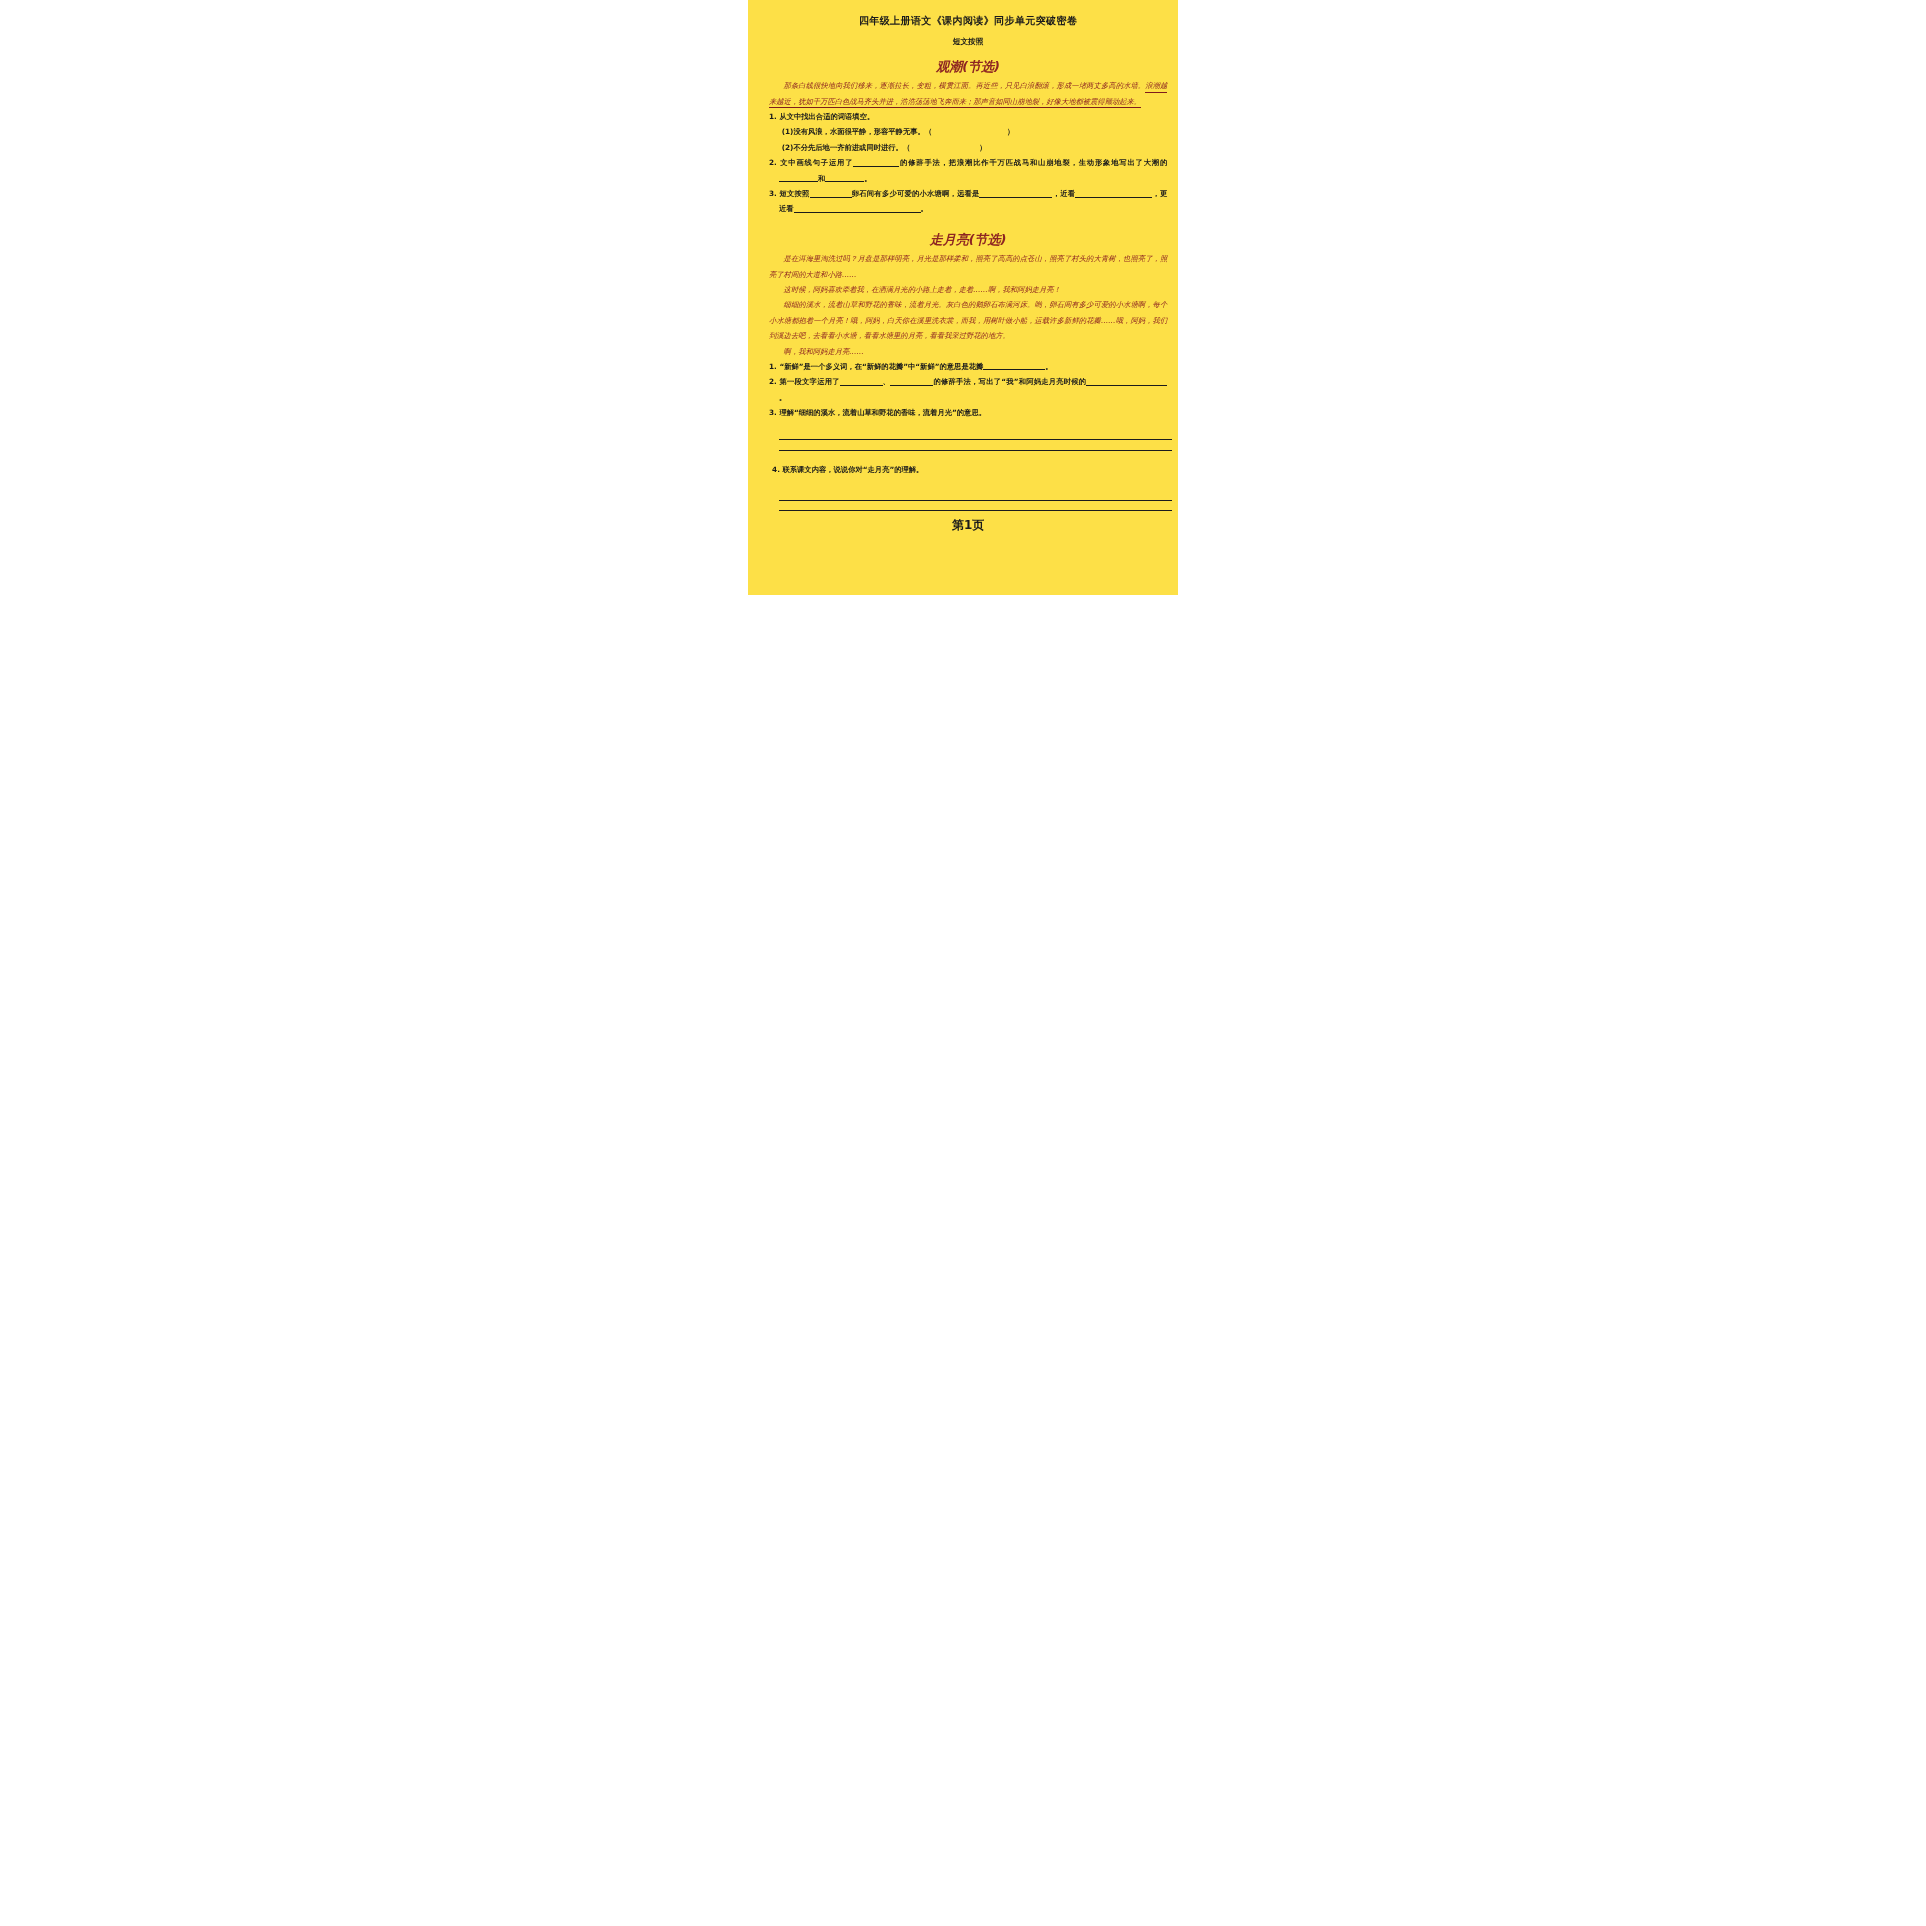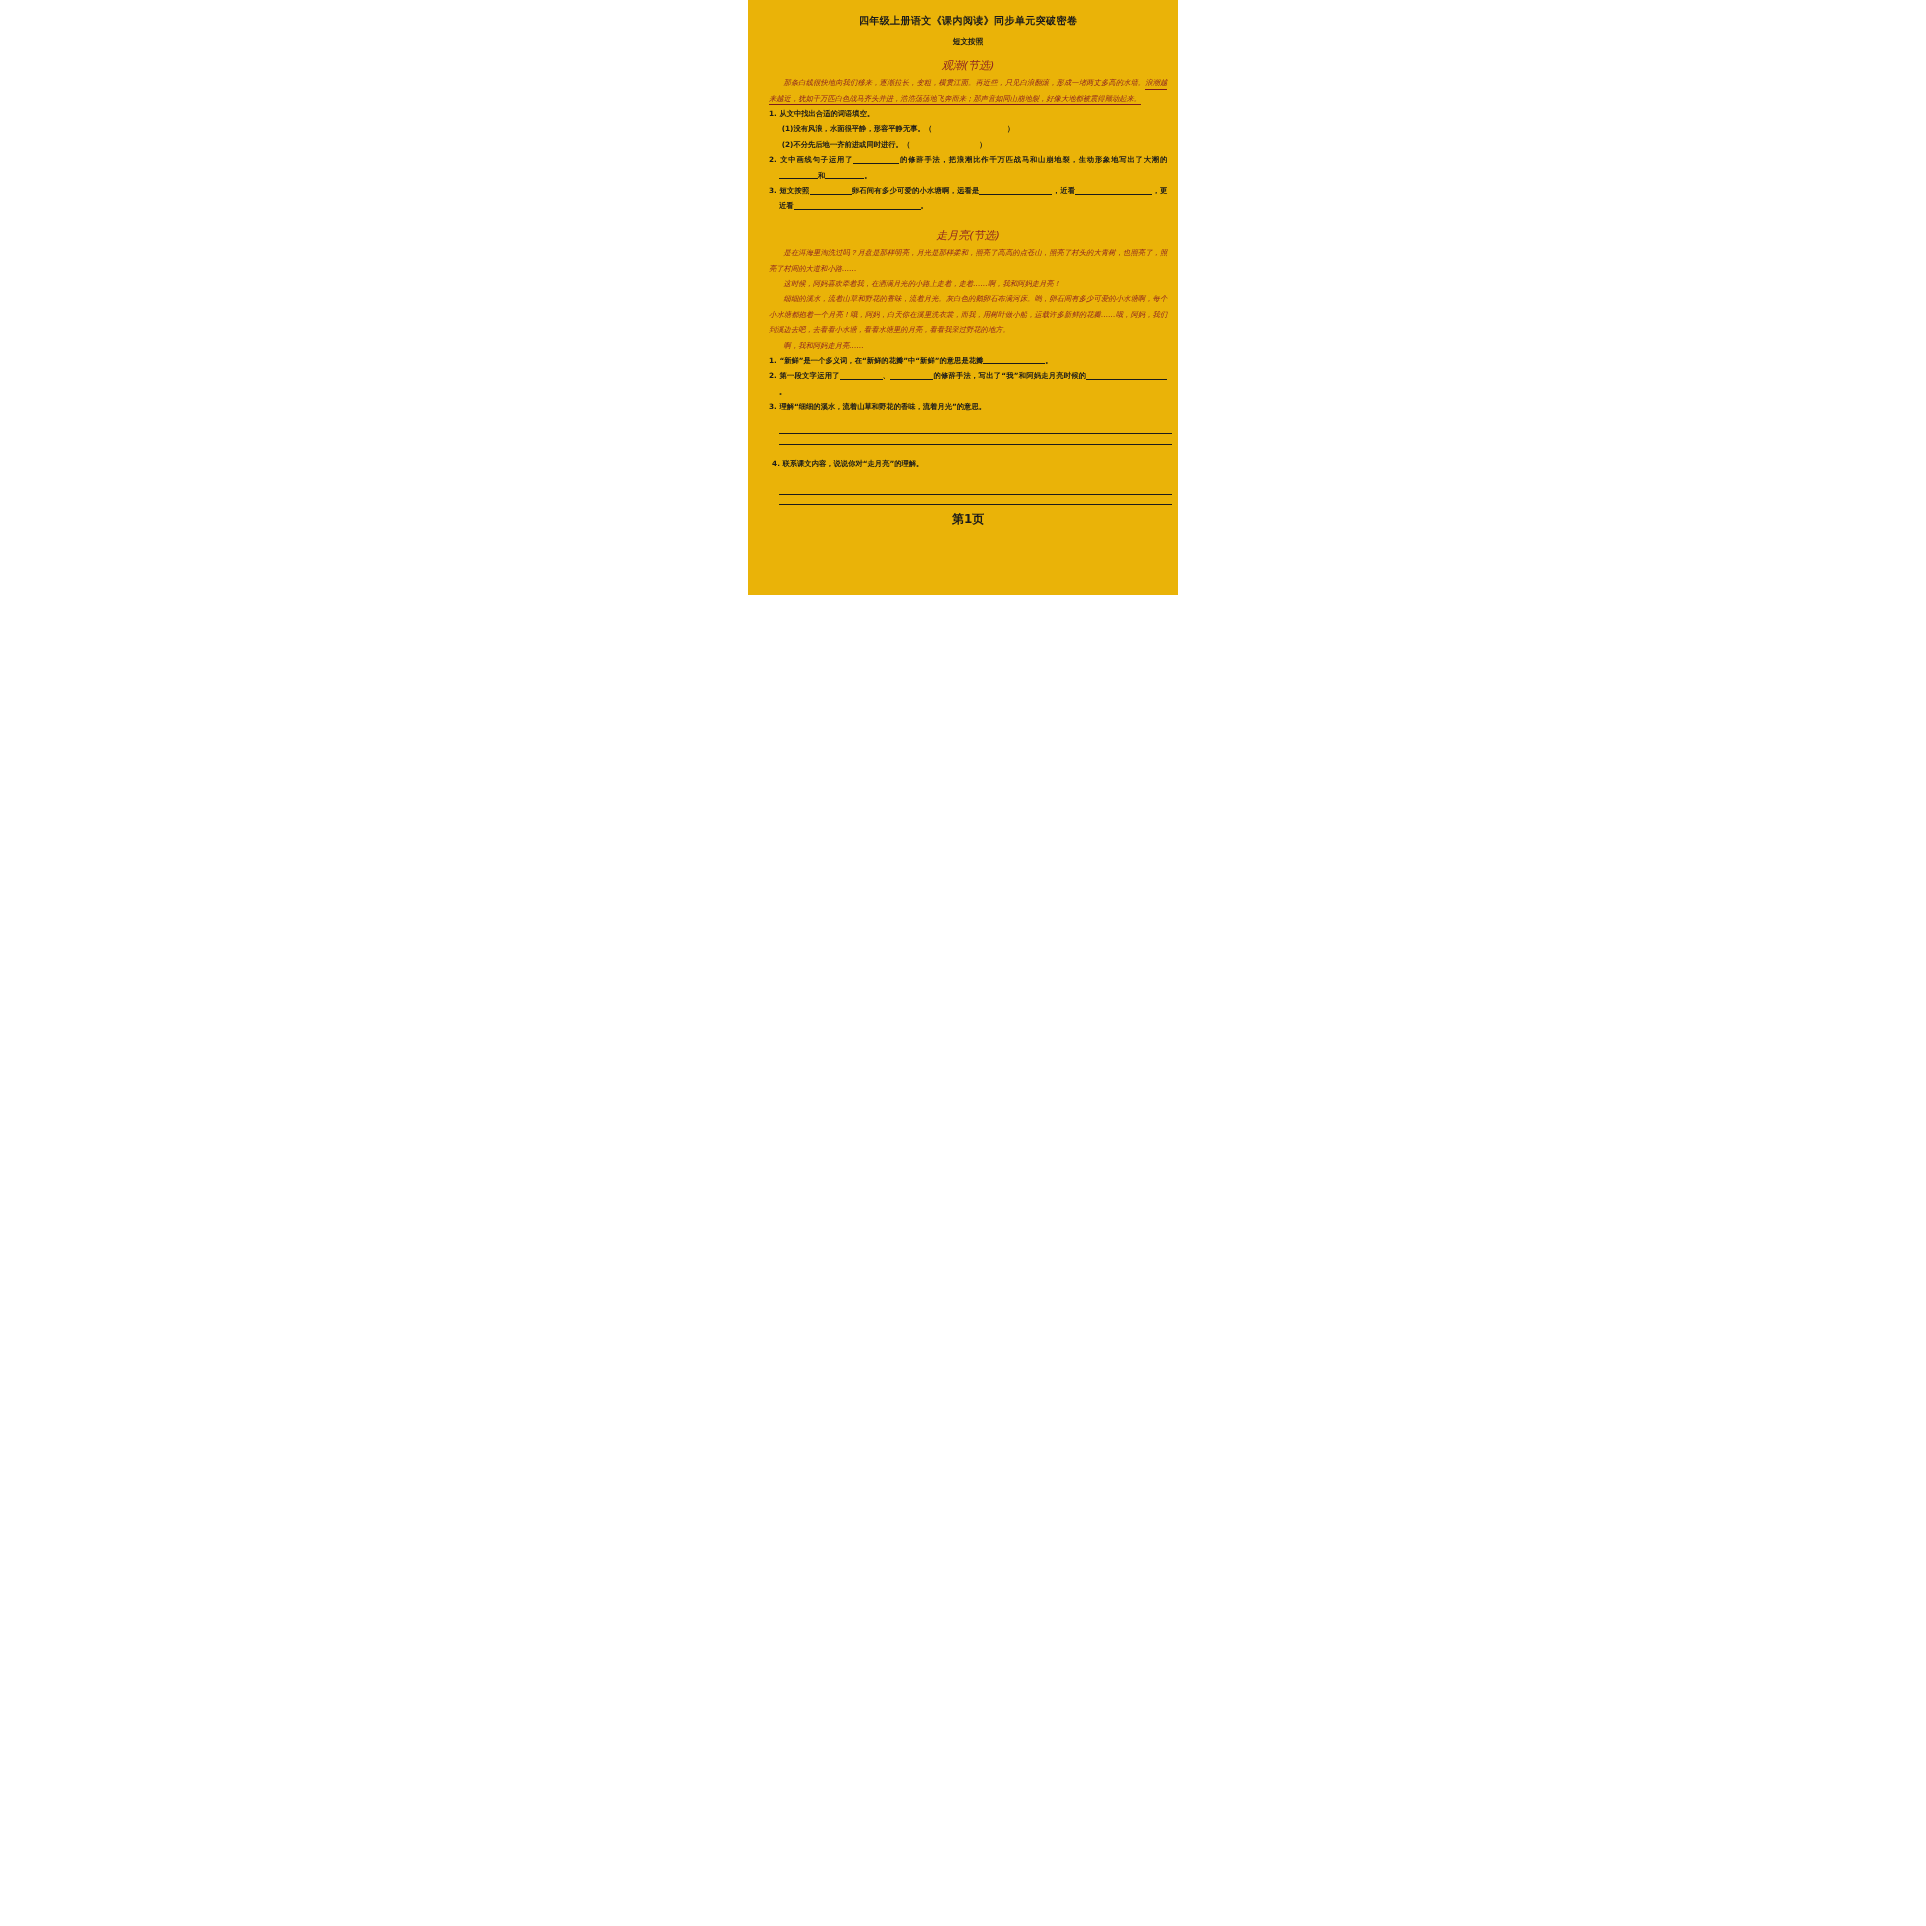"四年级上册语文《课内阅读》同步单元突破密卷" .page { background: #eab308 -> #fde047 }
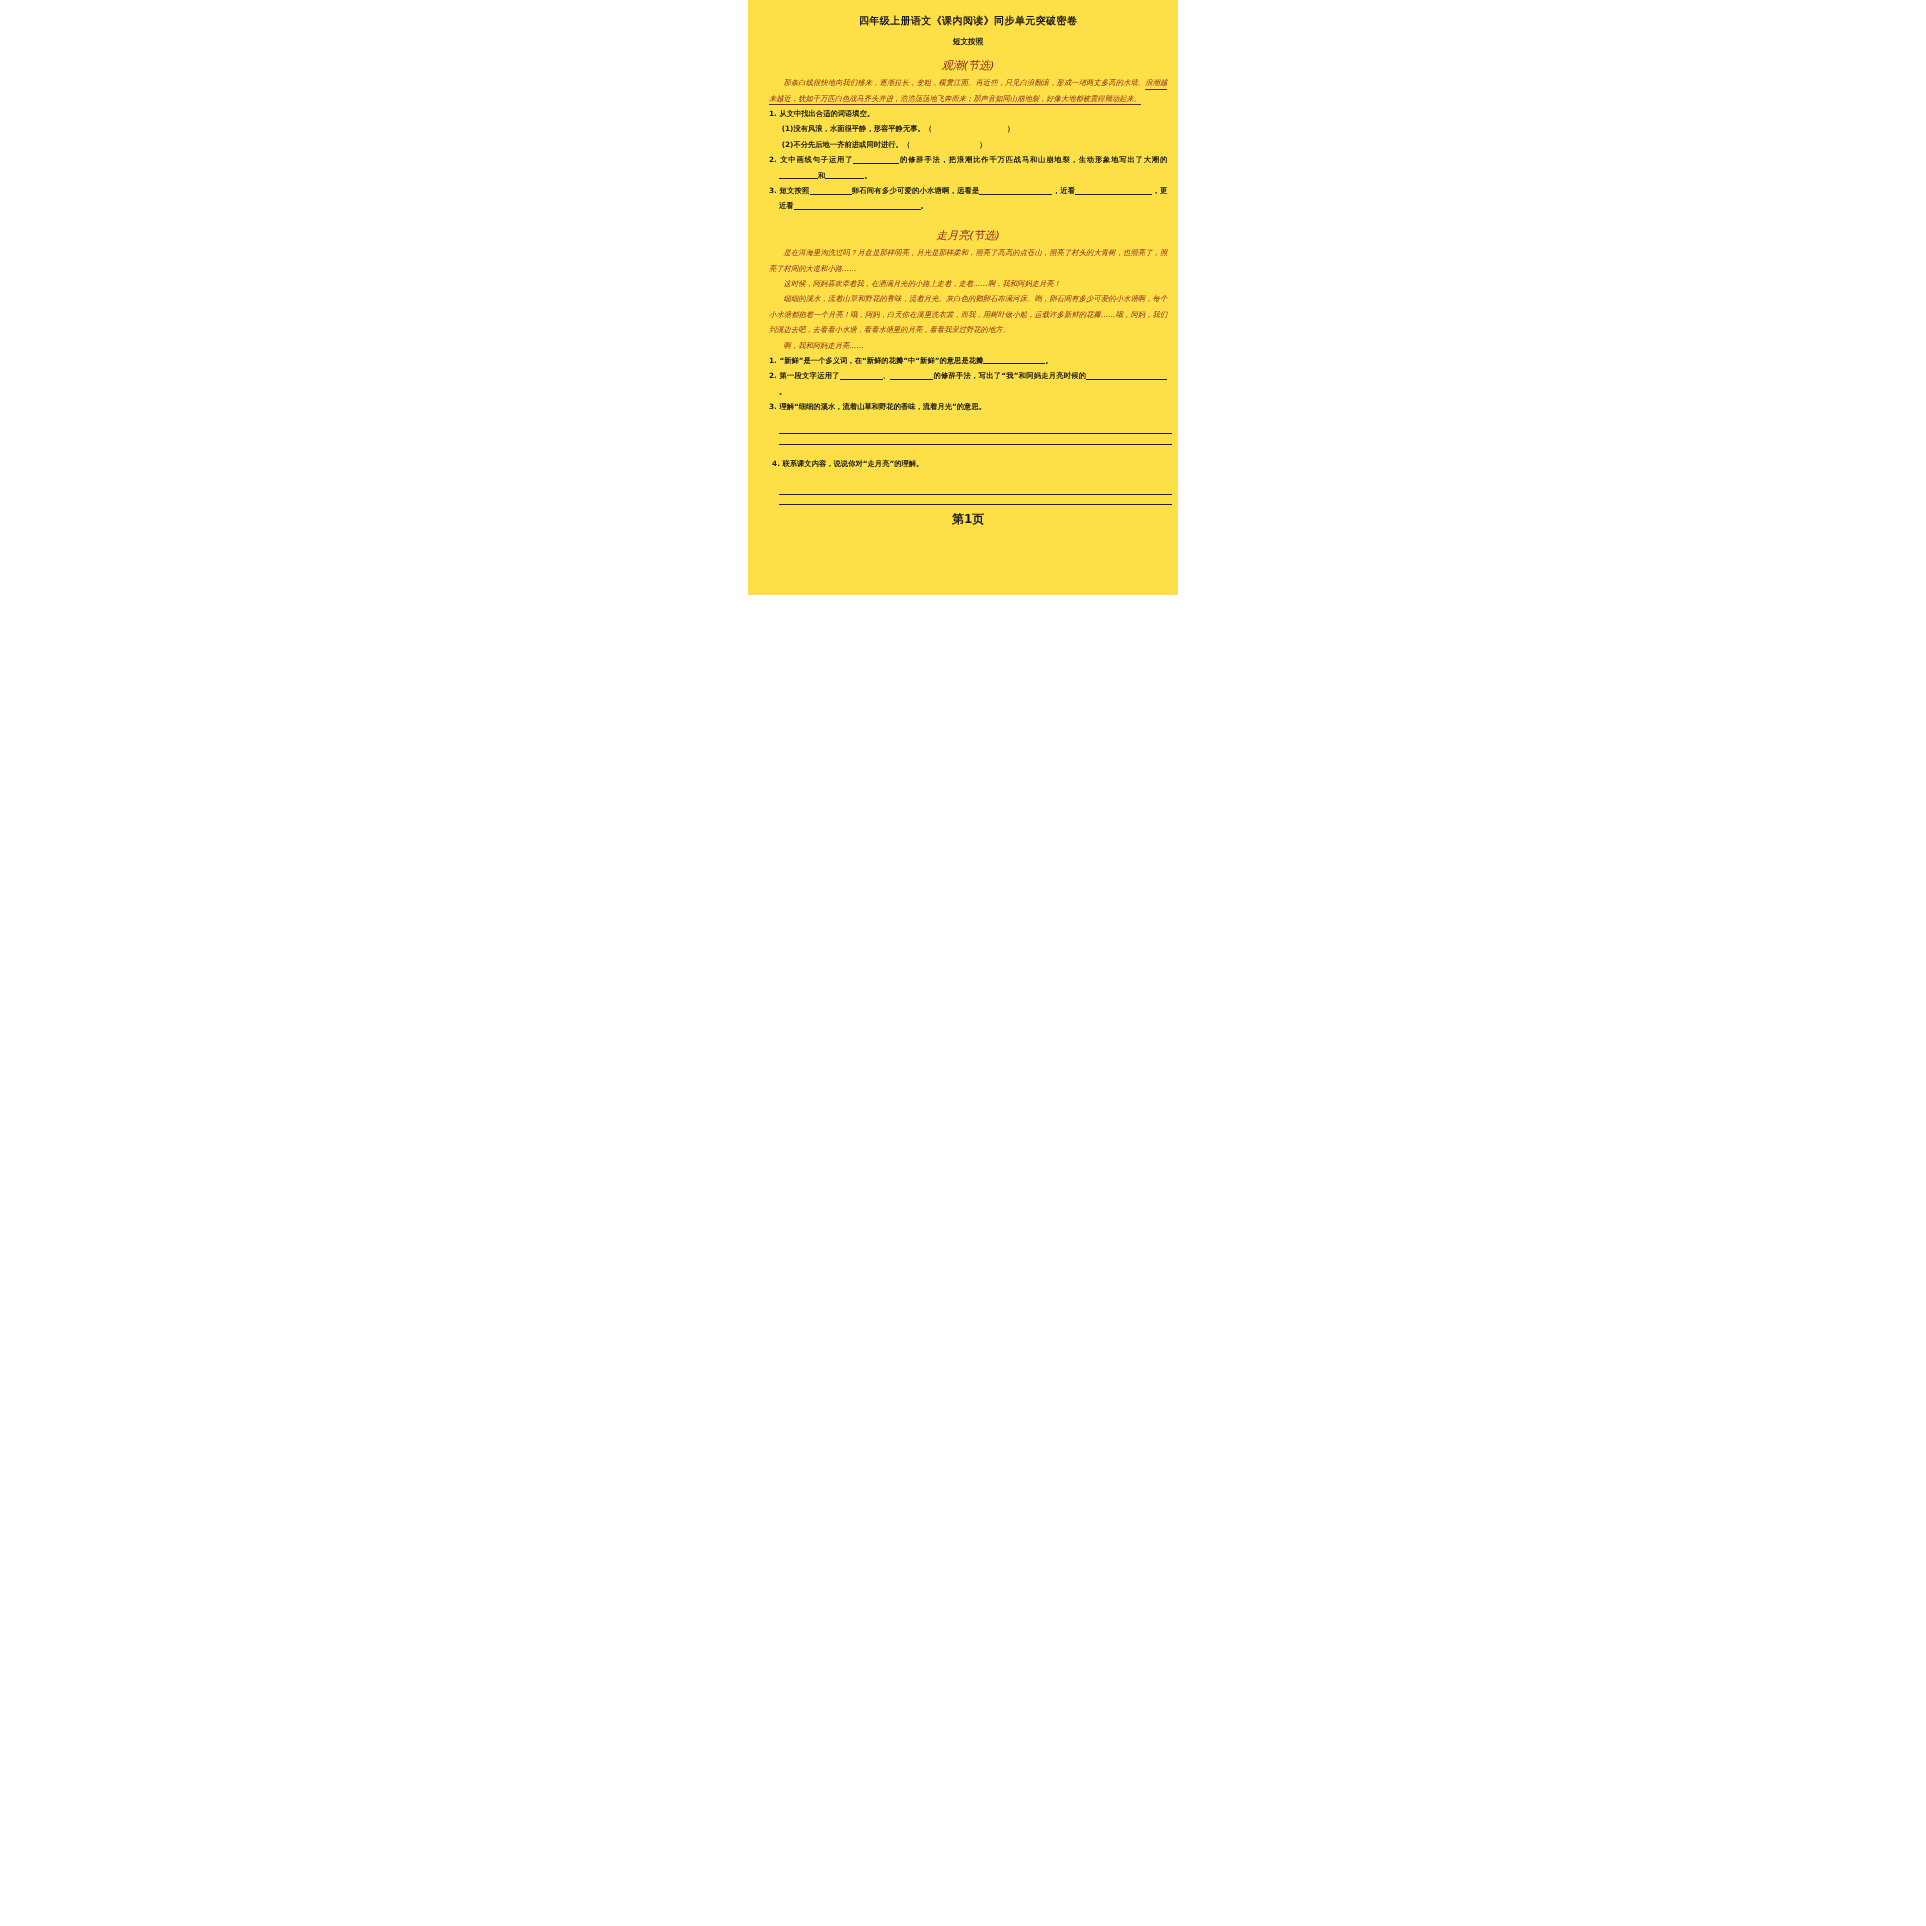"观潮(节选)" .passage-title { font-size: 11px -> 13px; font-weight: normal -> bold }
